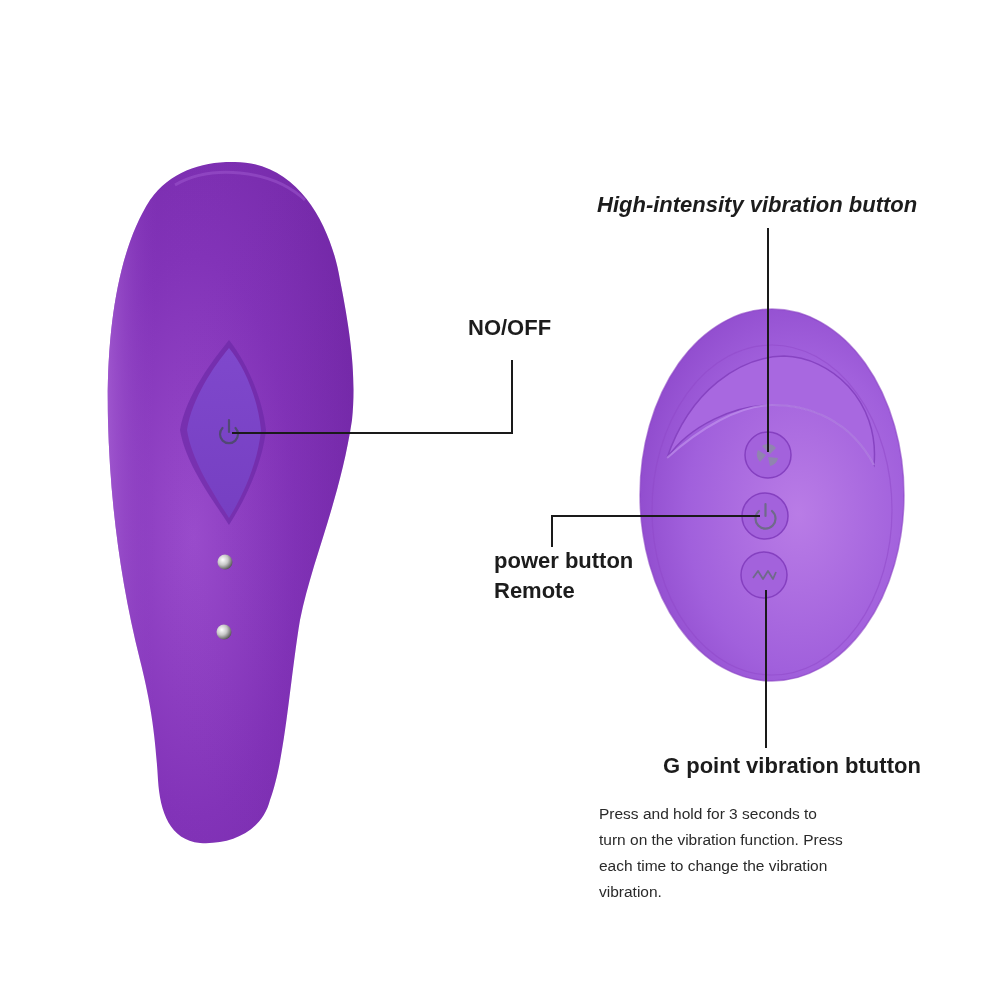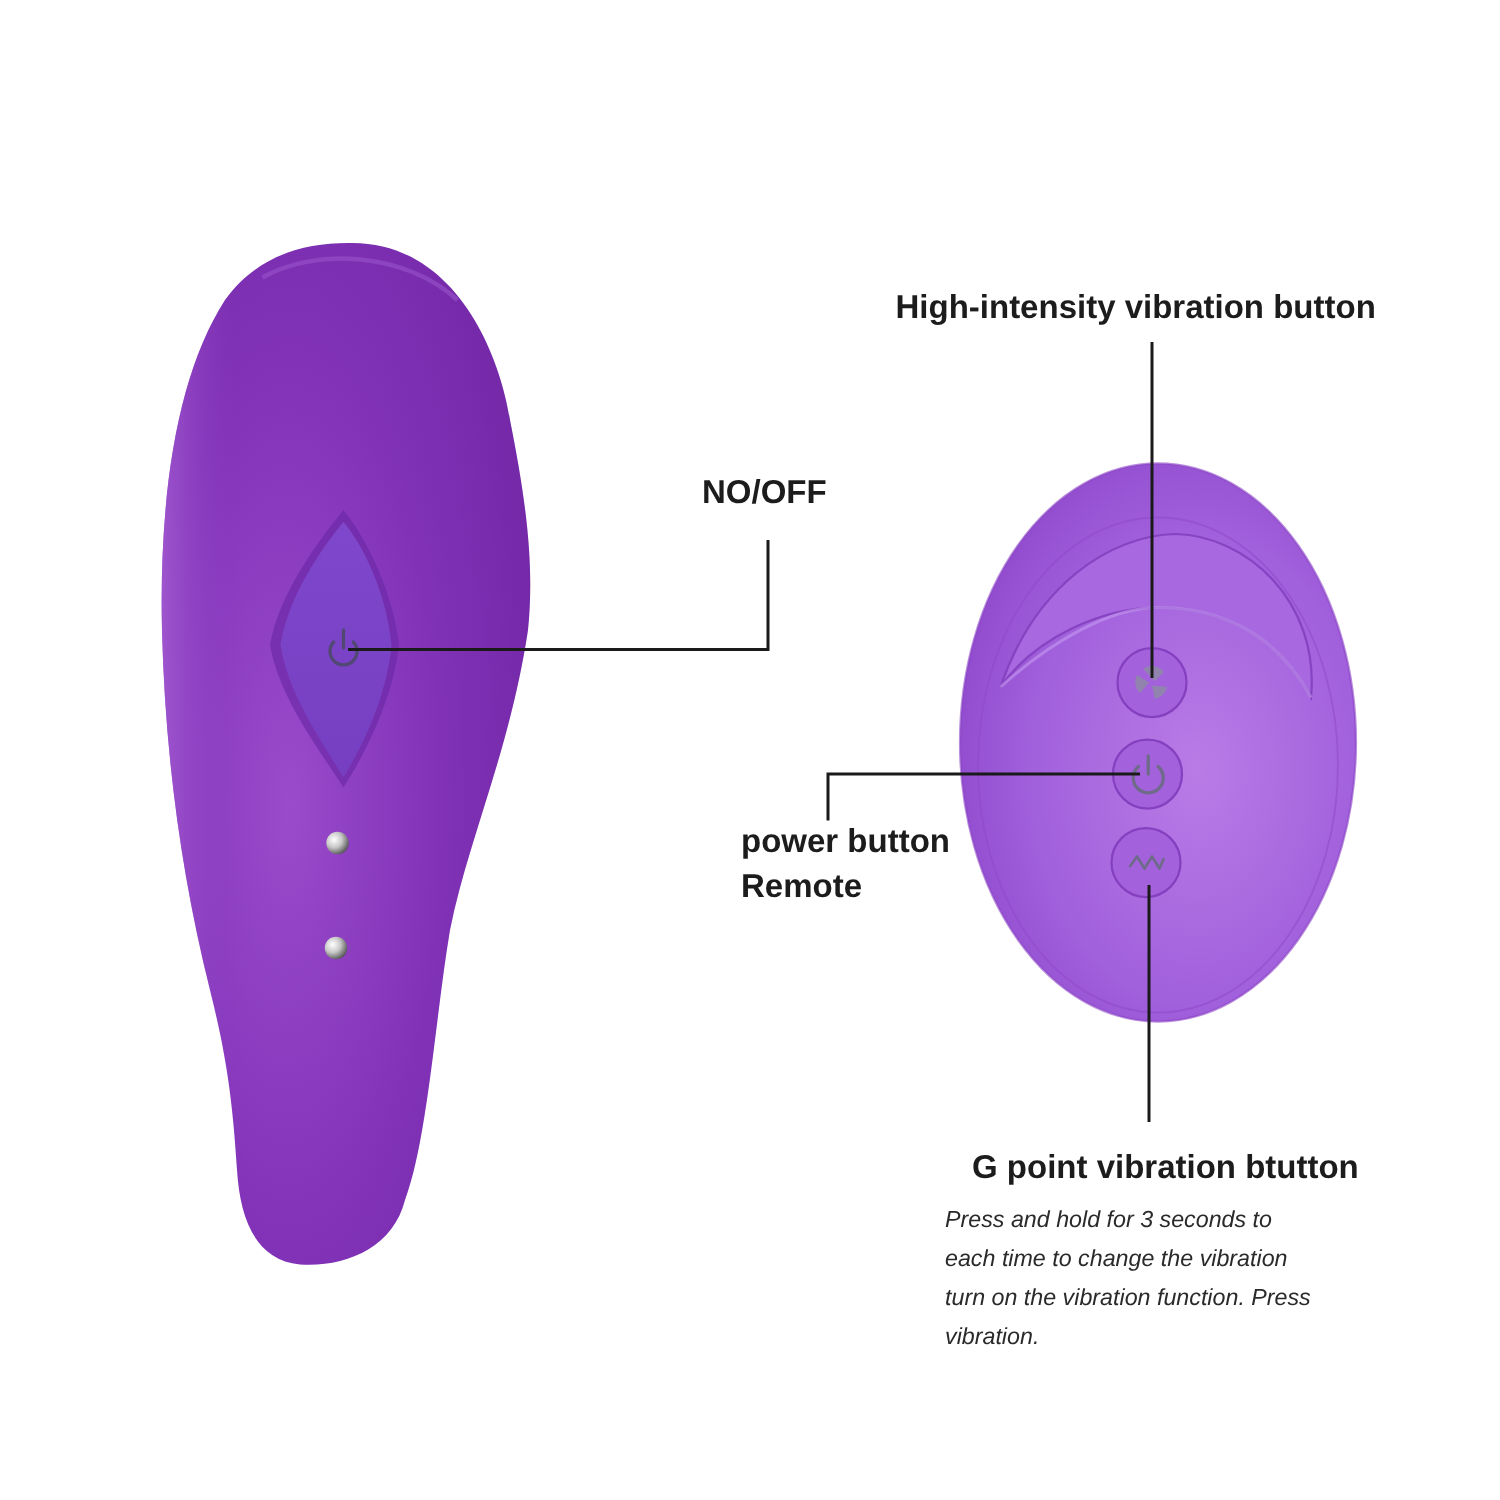"High-intensity vibration button" div.abs { font-style: none -> italic }
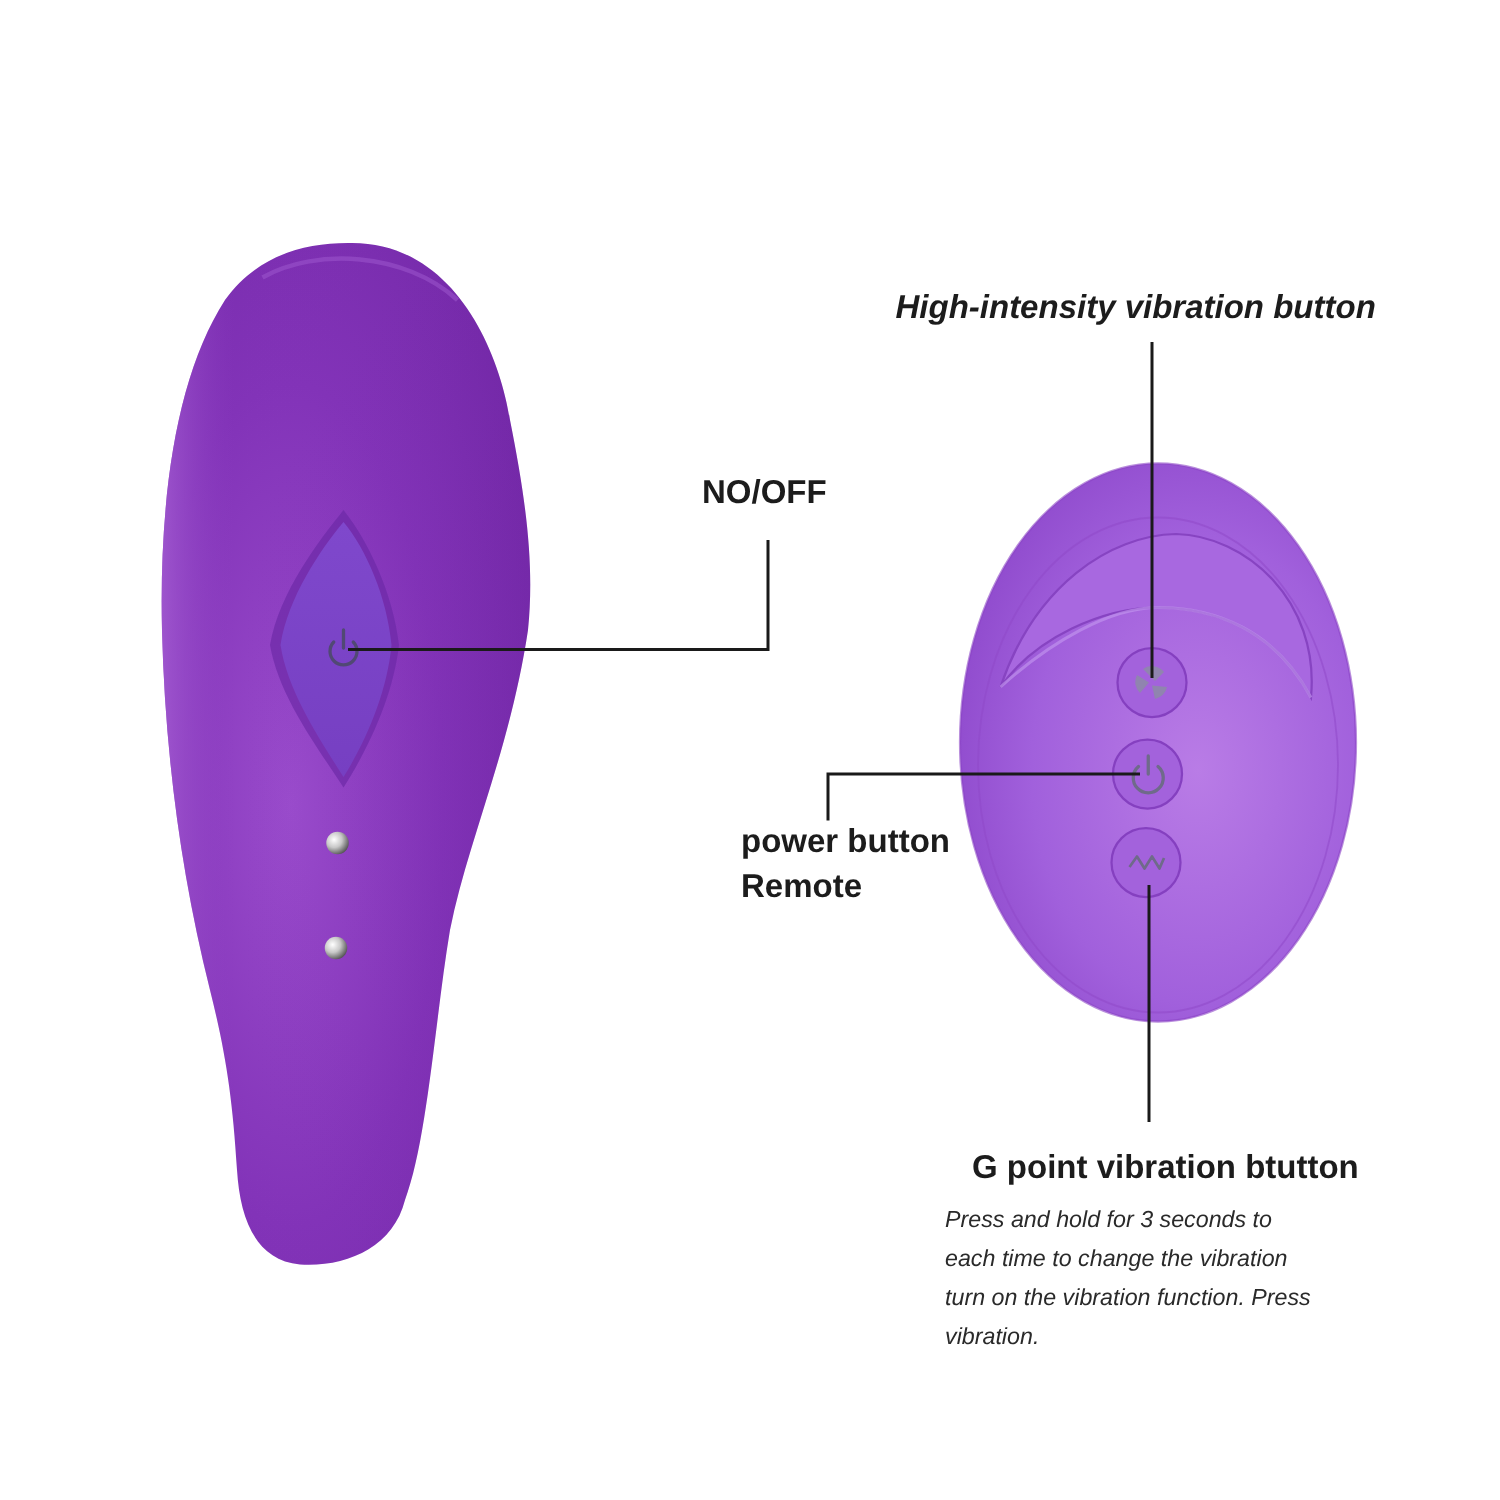"G point vibration btutton" div.abs { left: 648px -> 663px; margin-top: 12px -> none }
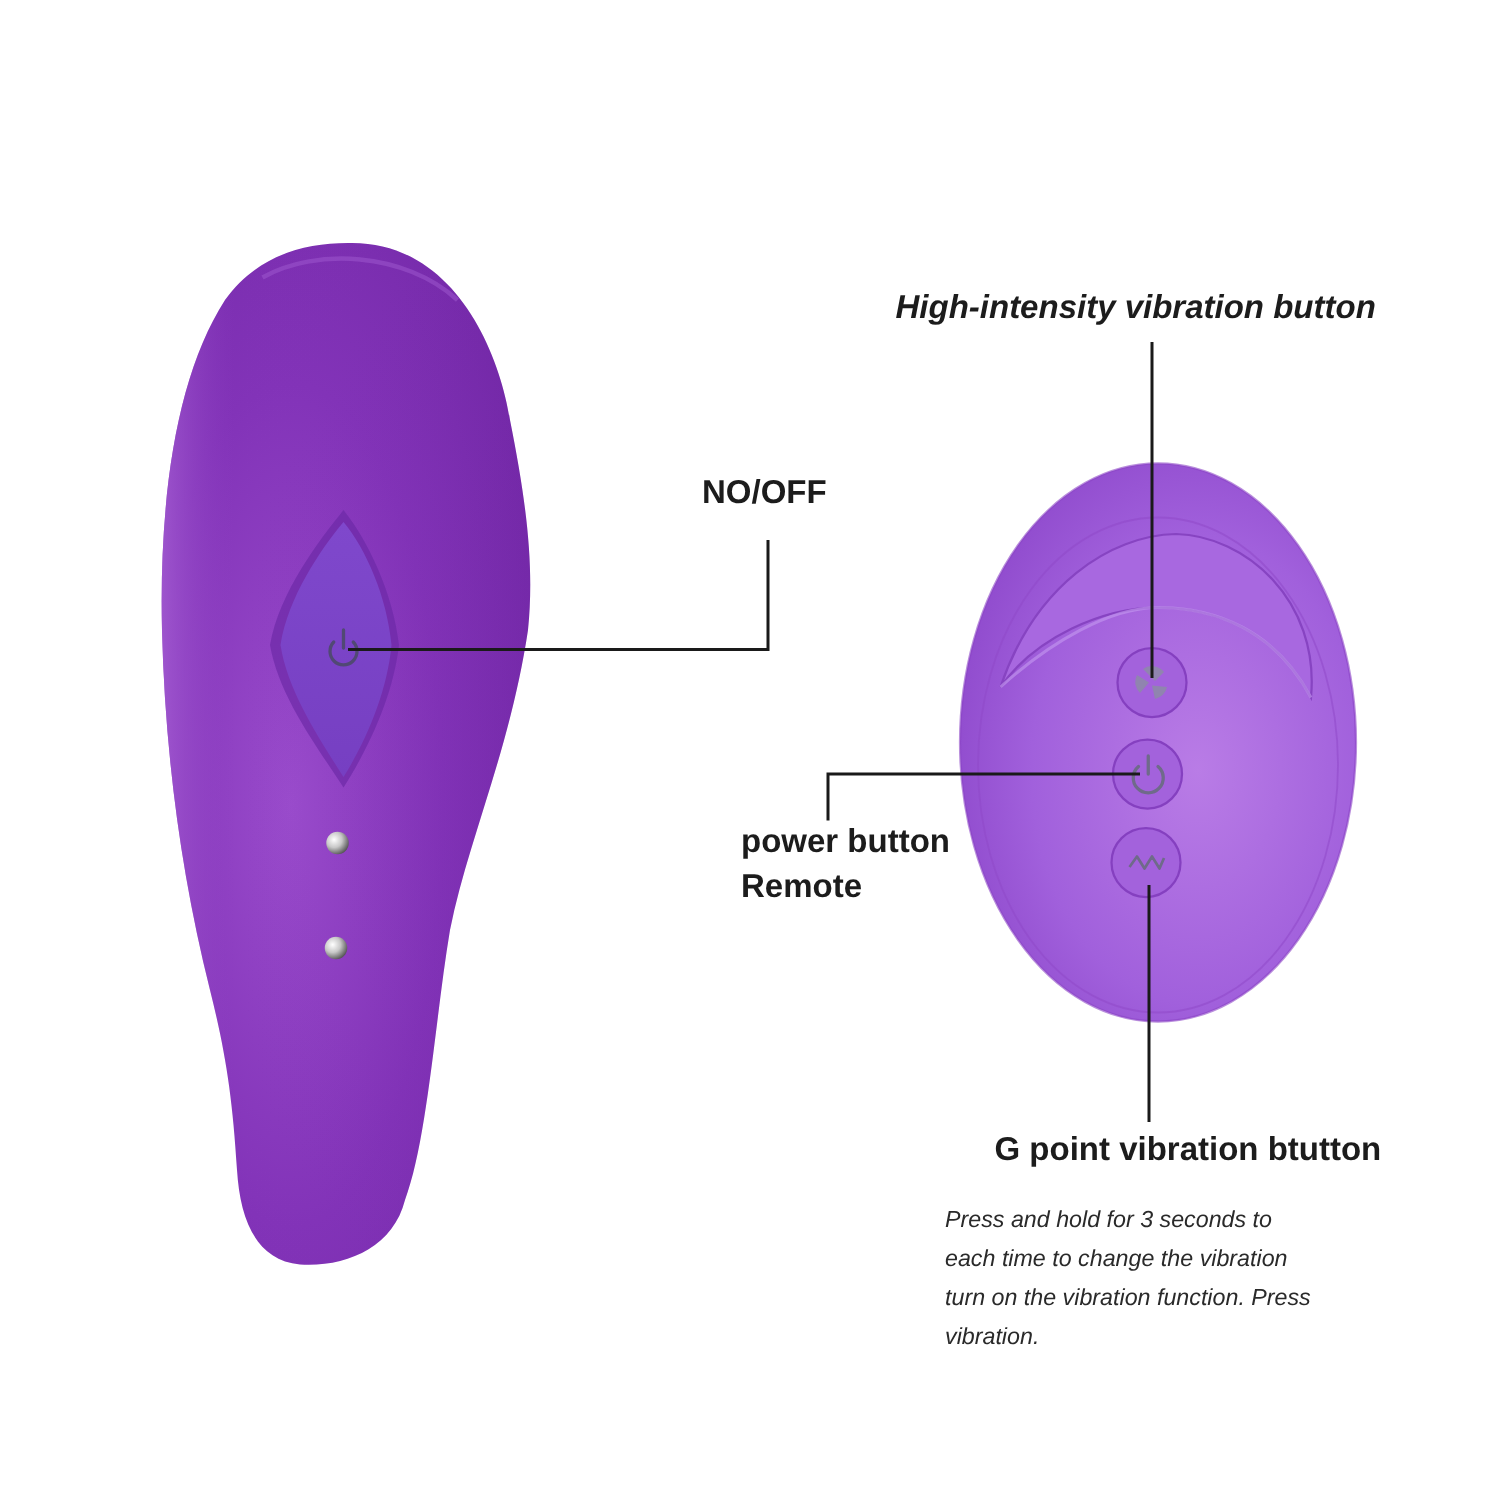"Press and hold for 3" div.abs { font-style: italic -> none; left: 630px -> 599px }
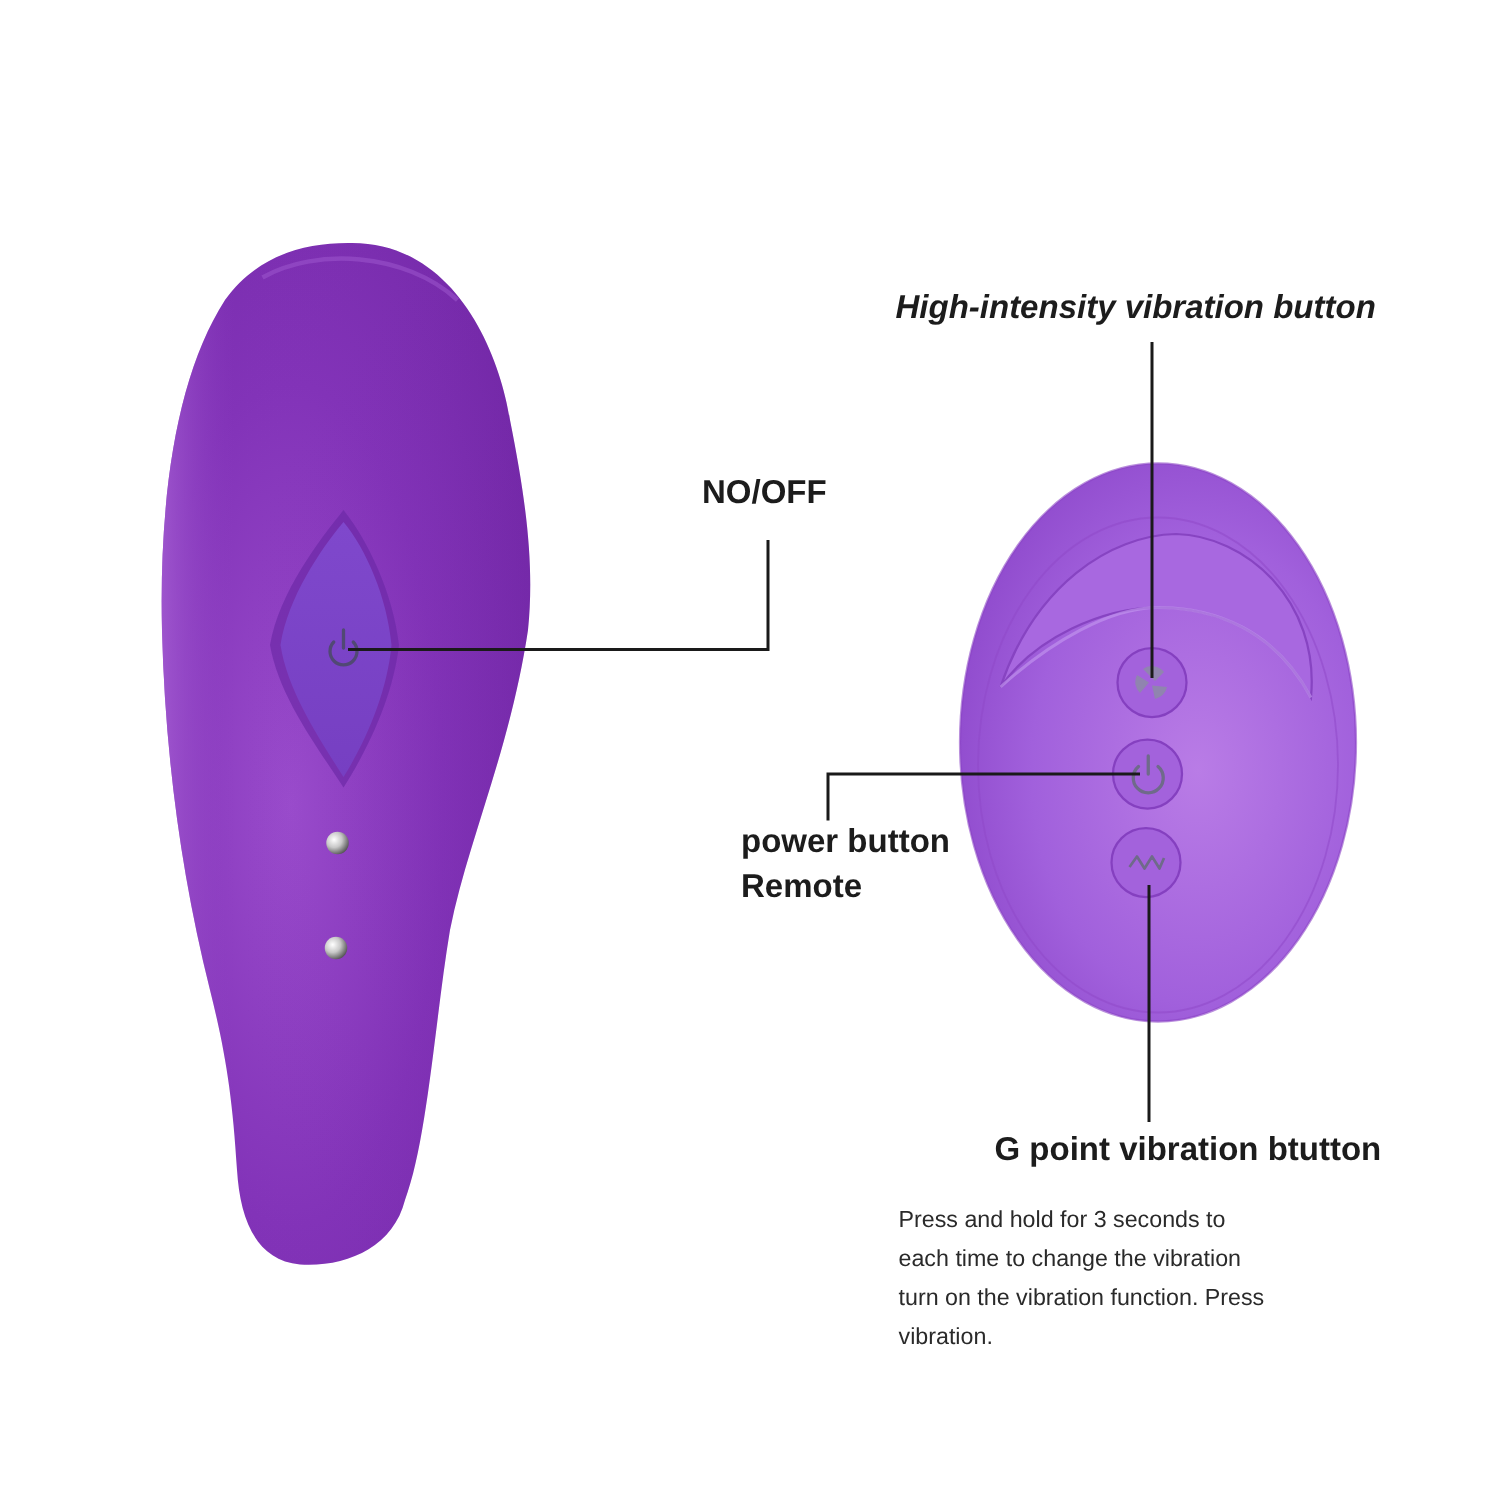"each time to change the" div { order: before "turn on the vibration function." -> after "turn on the vibration function." }
